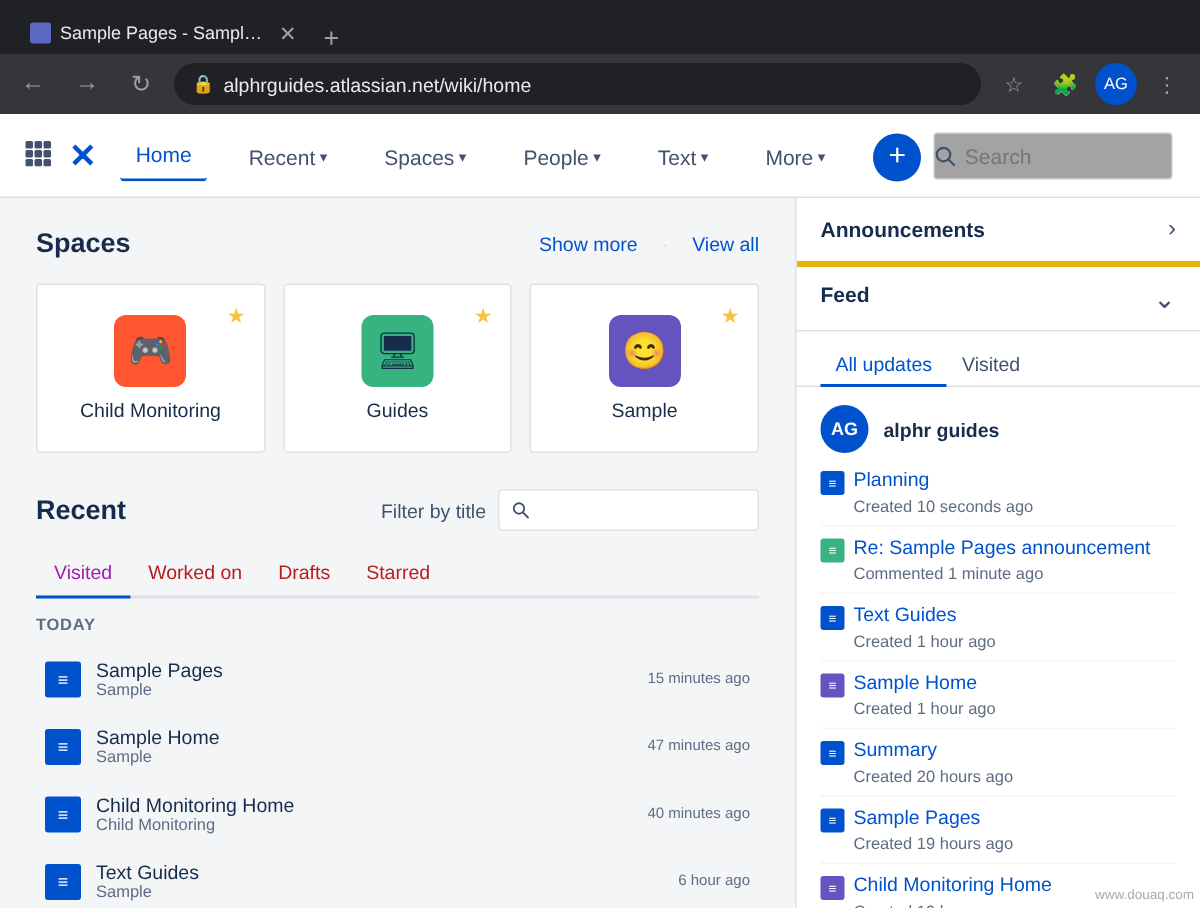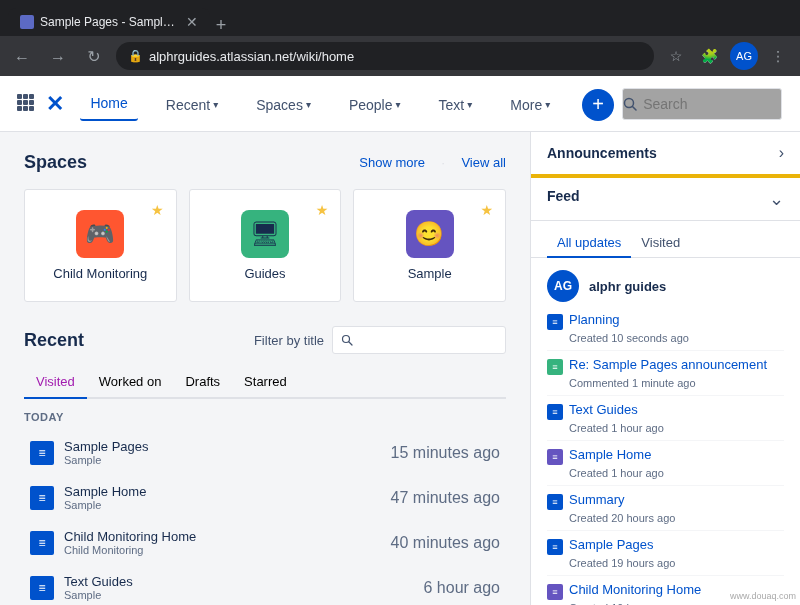"Worked on" .tab { color: #000000 -> #b91c1c }
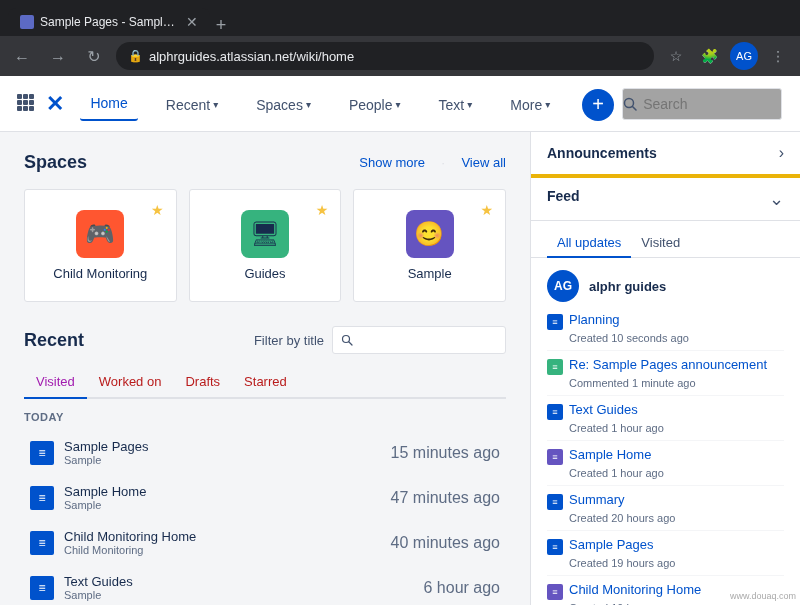"15 minutes ago" .item-time { font-size: 16px -> 10px }
